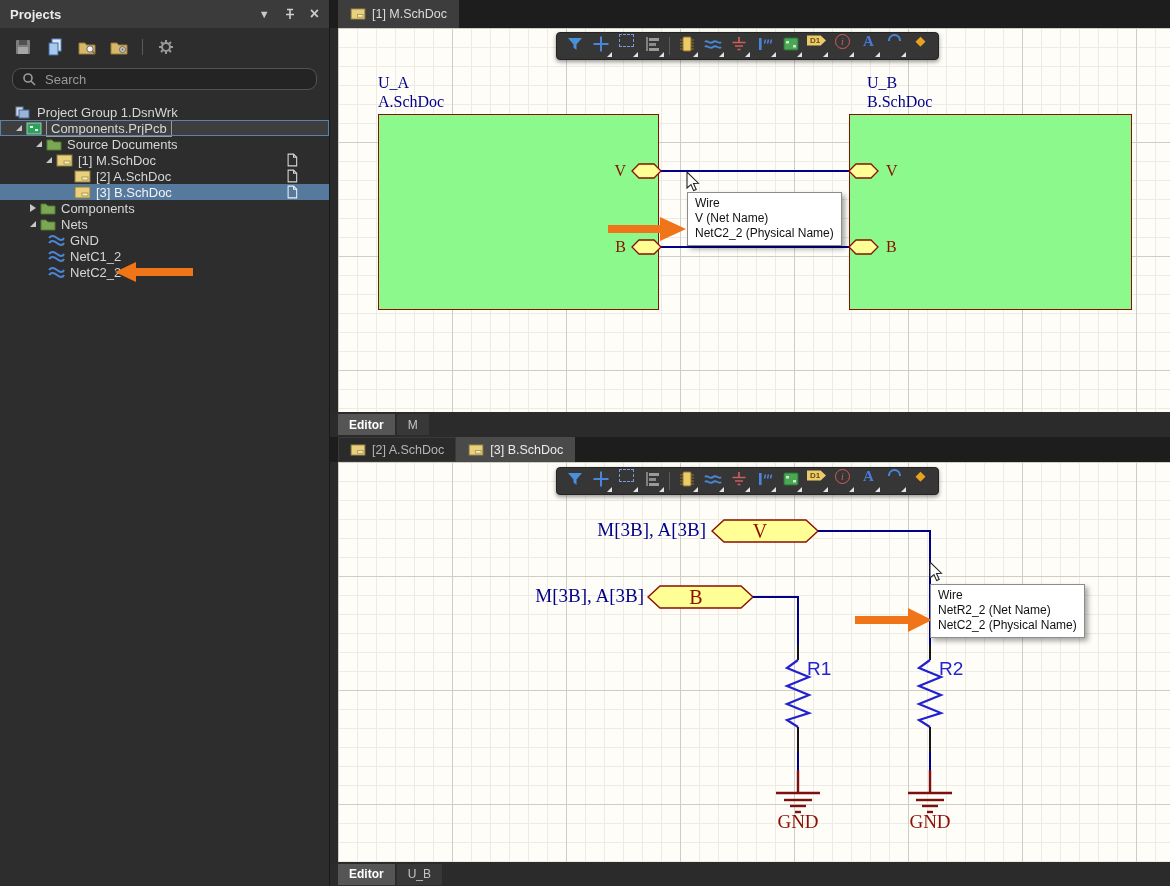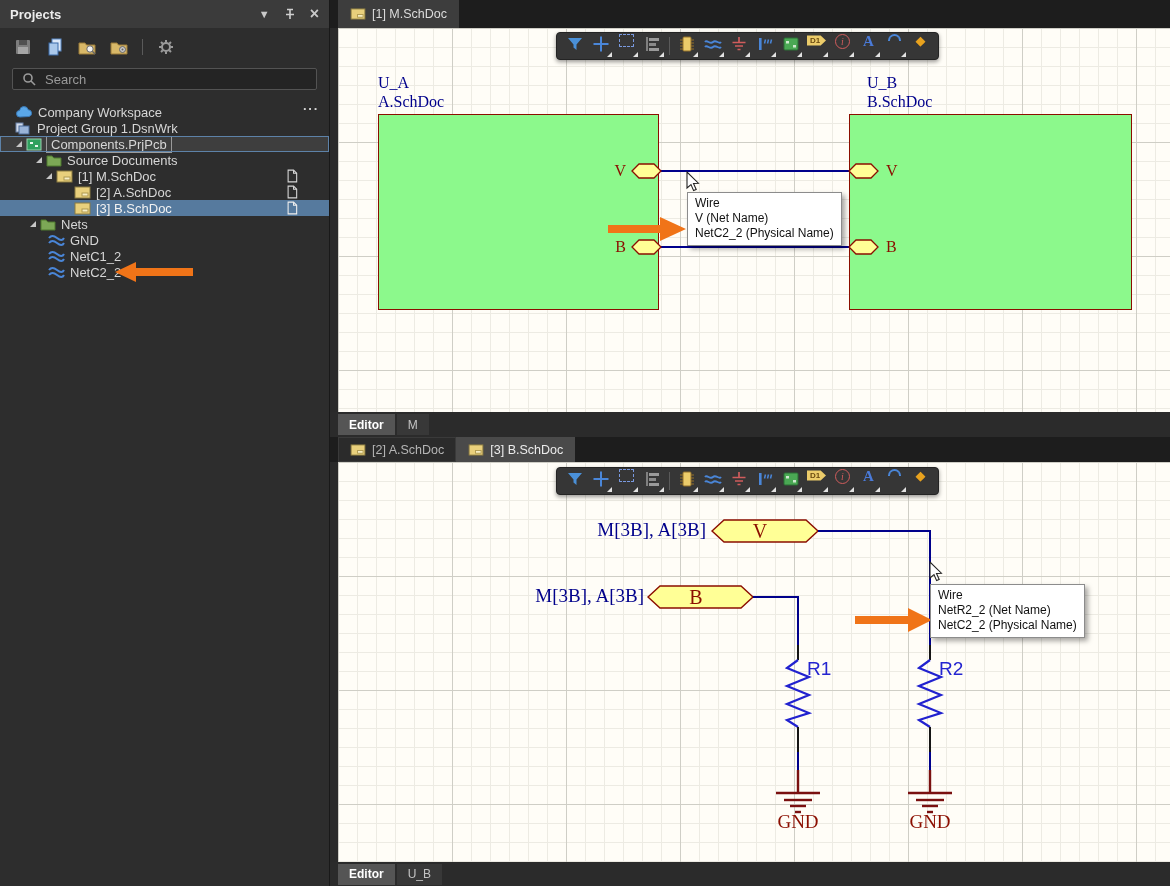"Search" .search-input { border-radius: 2px -> 9px }
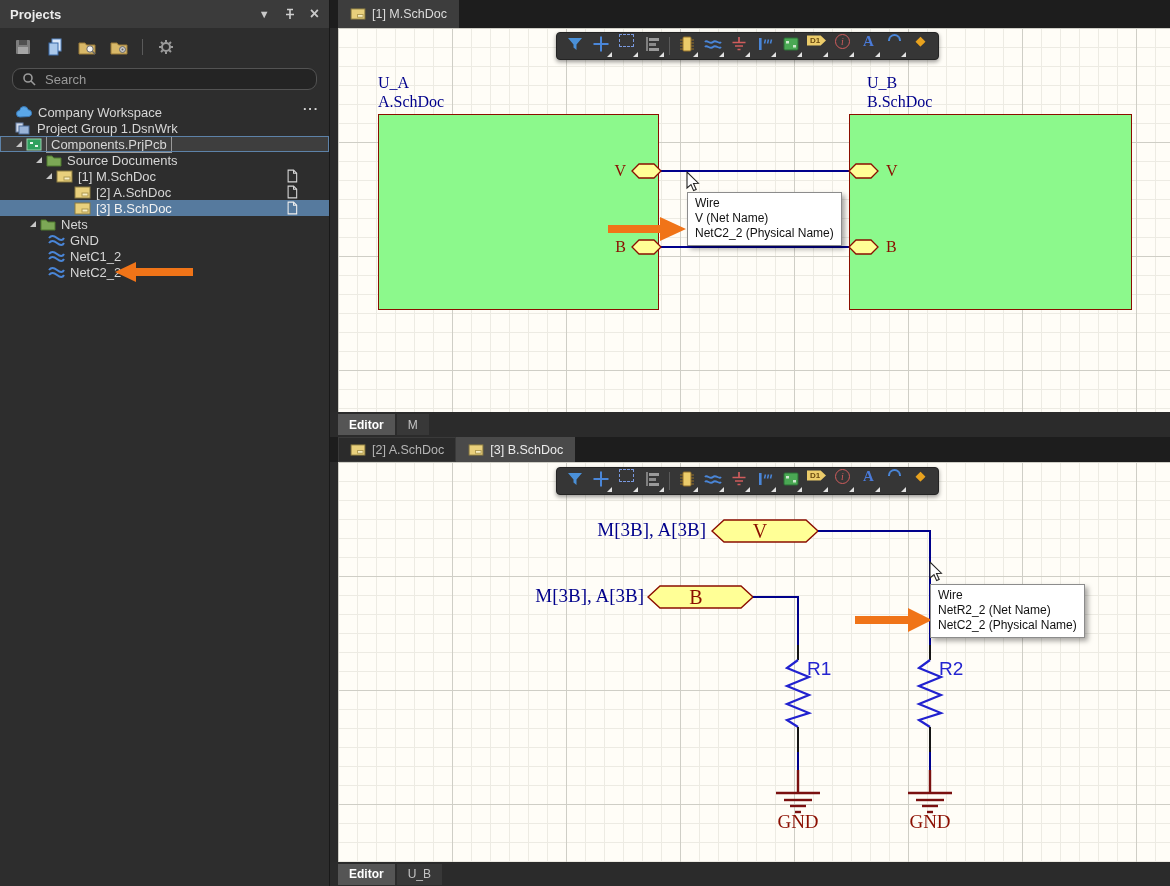"Company Workspace" div.trow { html: <div> <svg> <path></path> </svg> <span>Company Workspace</span> <span>···</span> </div> -> none }
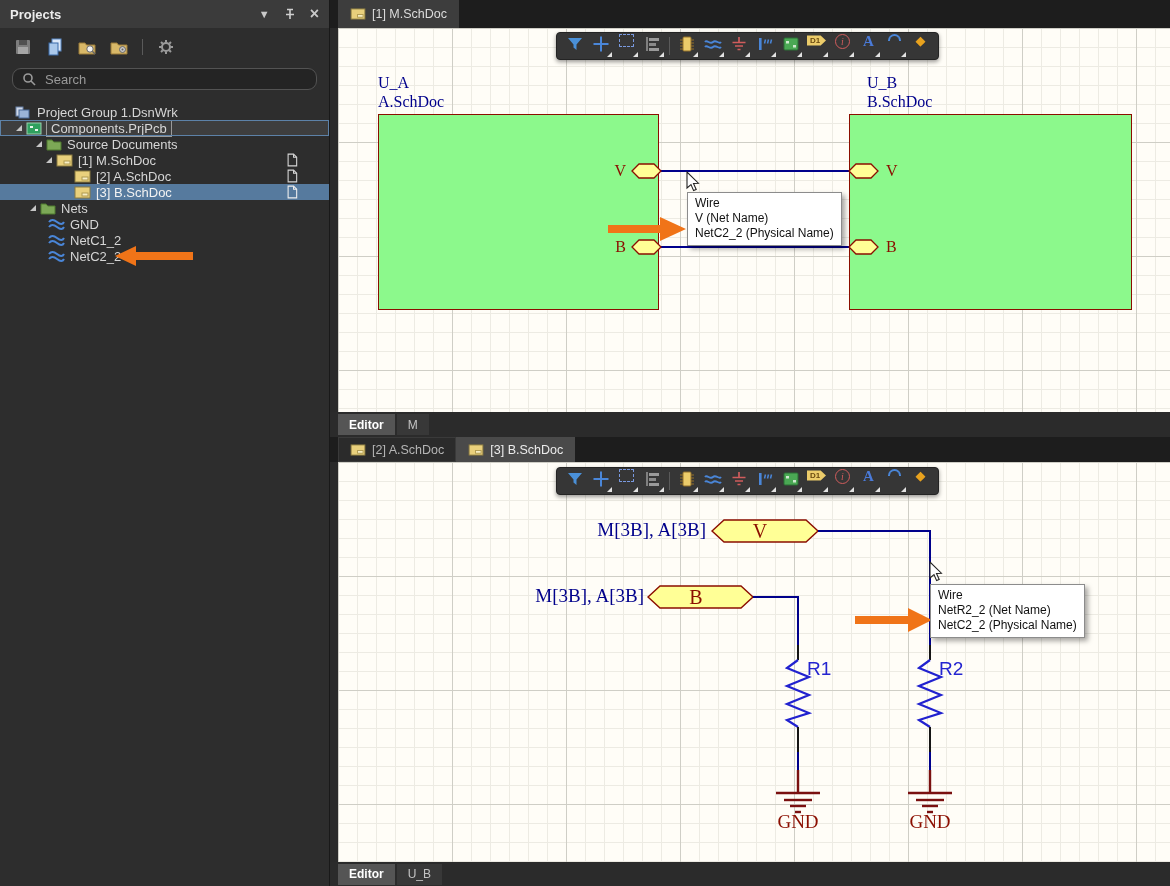"Components" div.trow { html: none -> <div> <span></span> <svg> <path></path> </svg> <span>Components</span> </div> }
